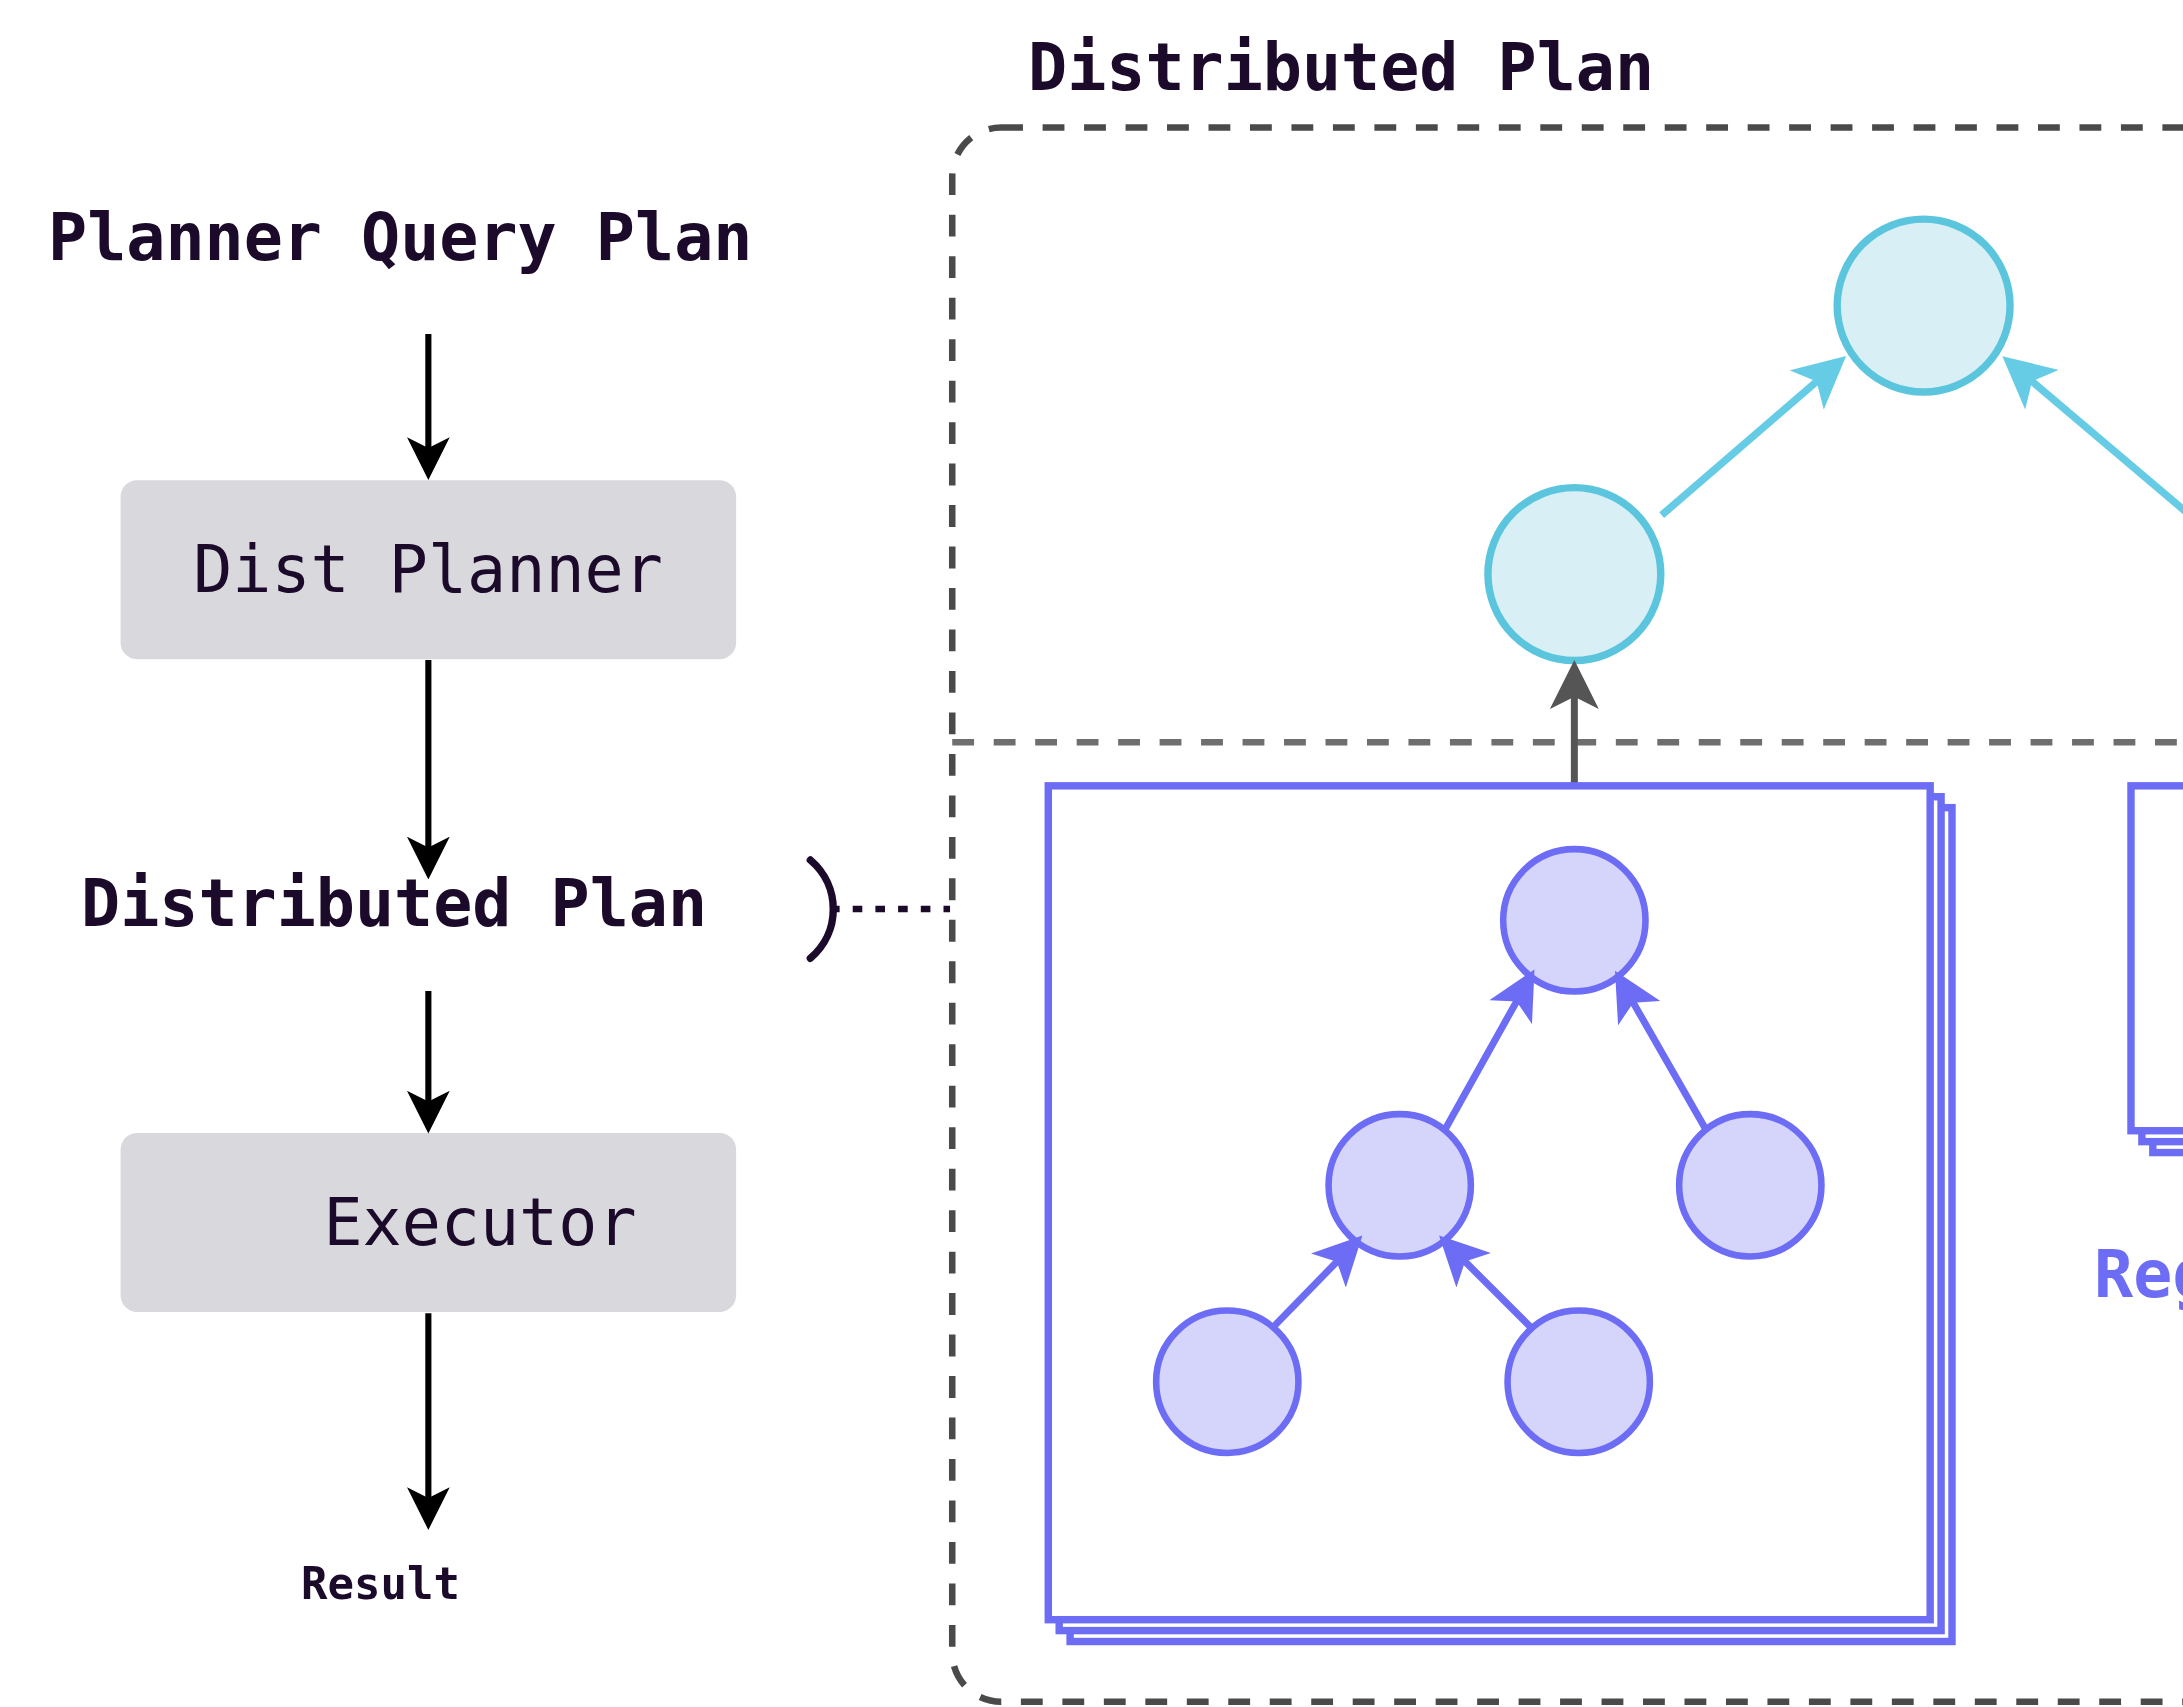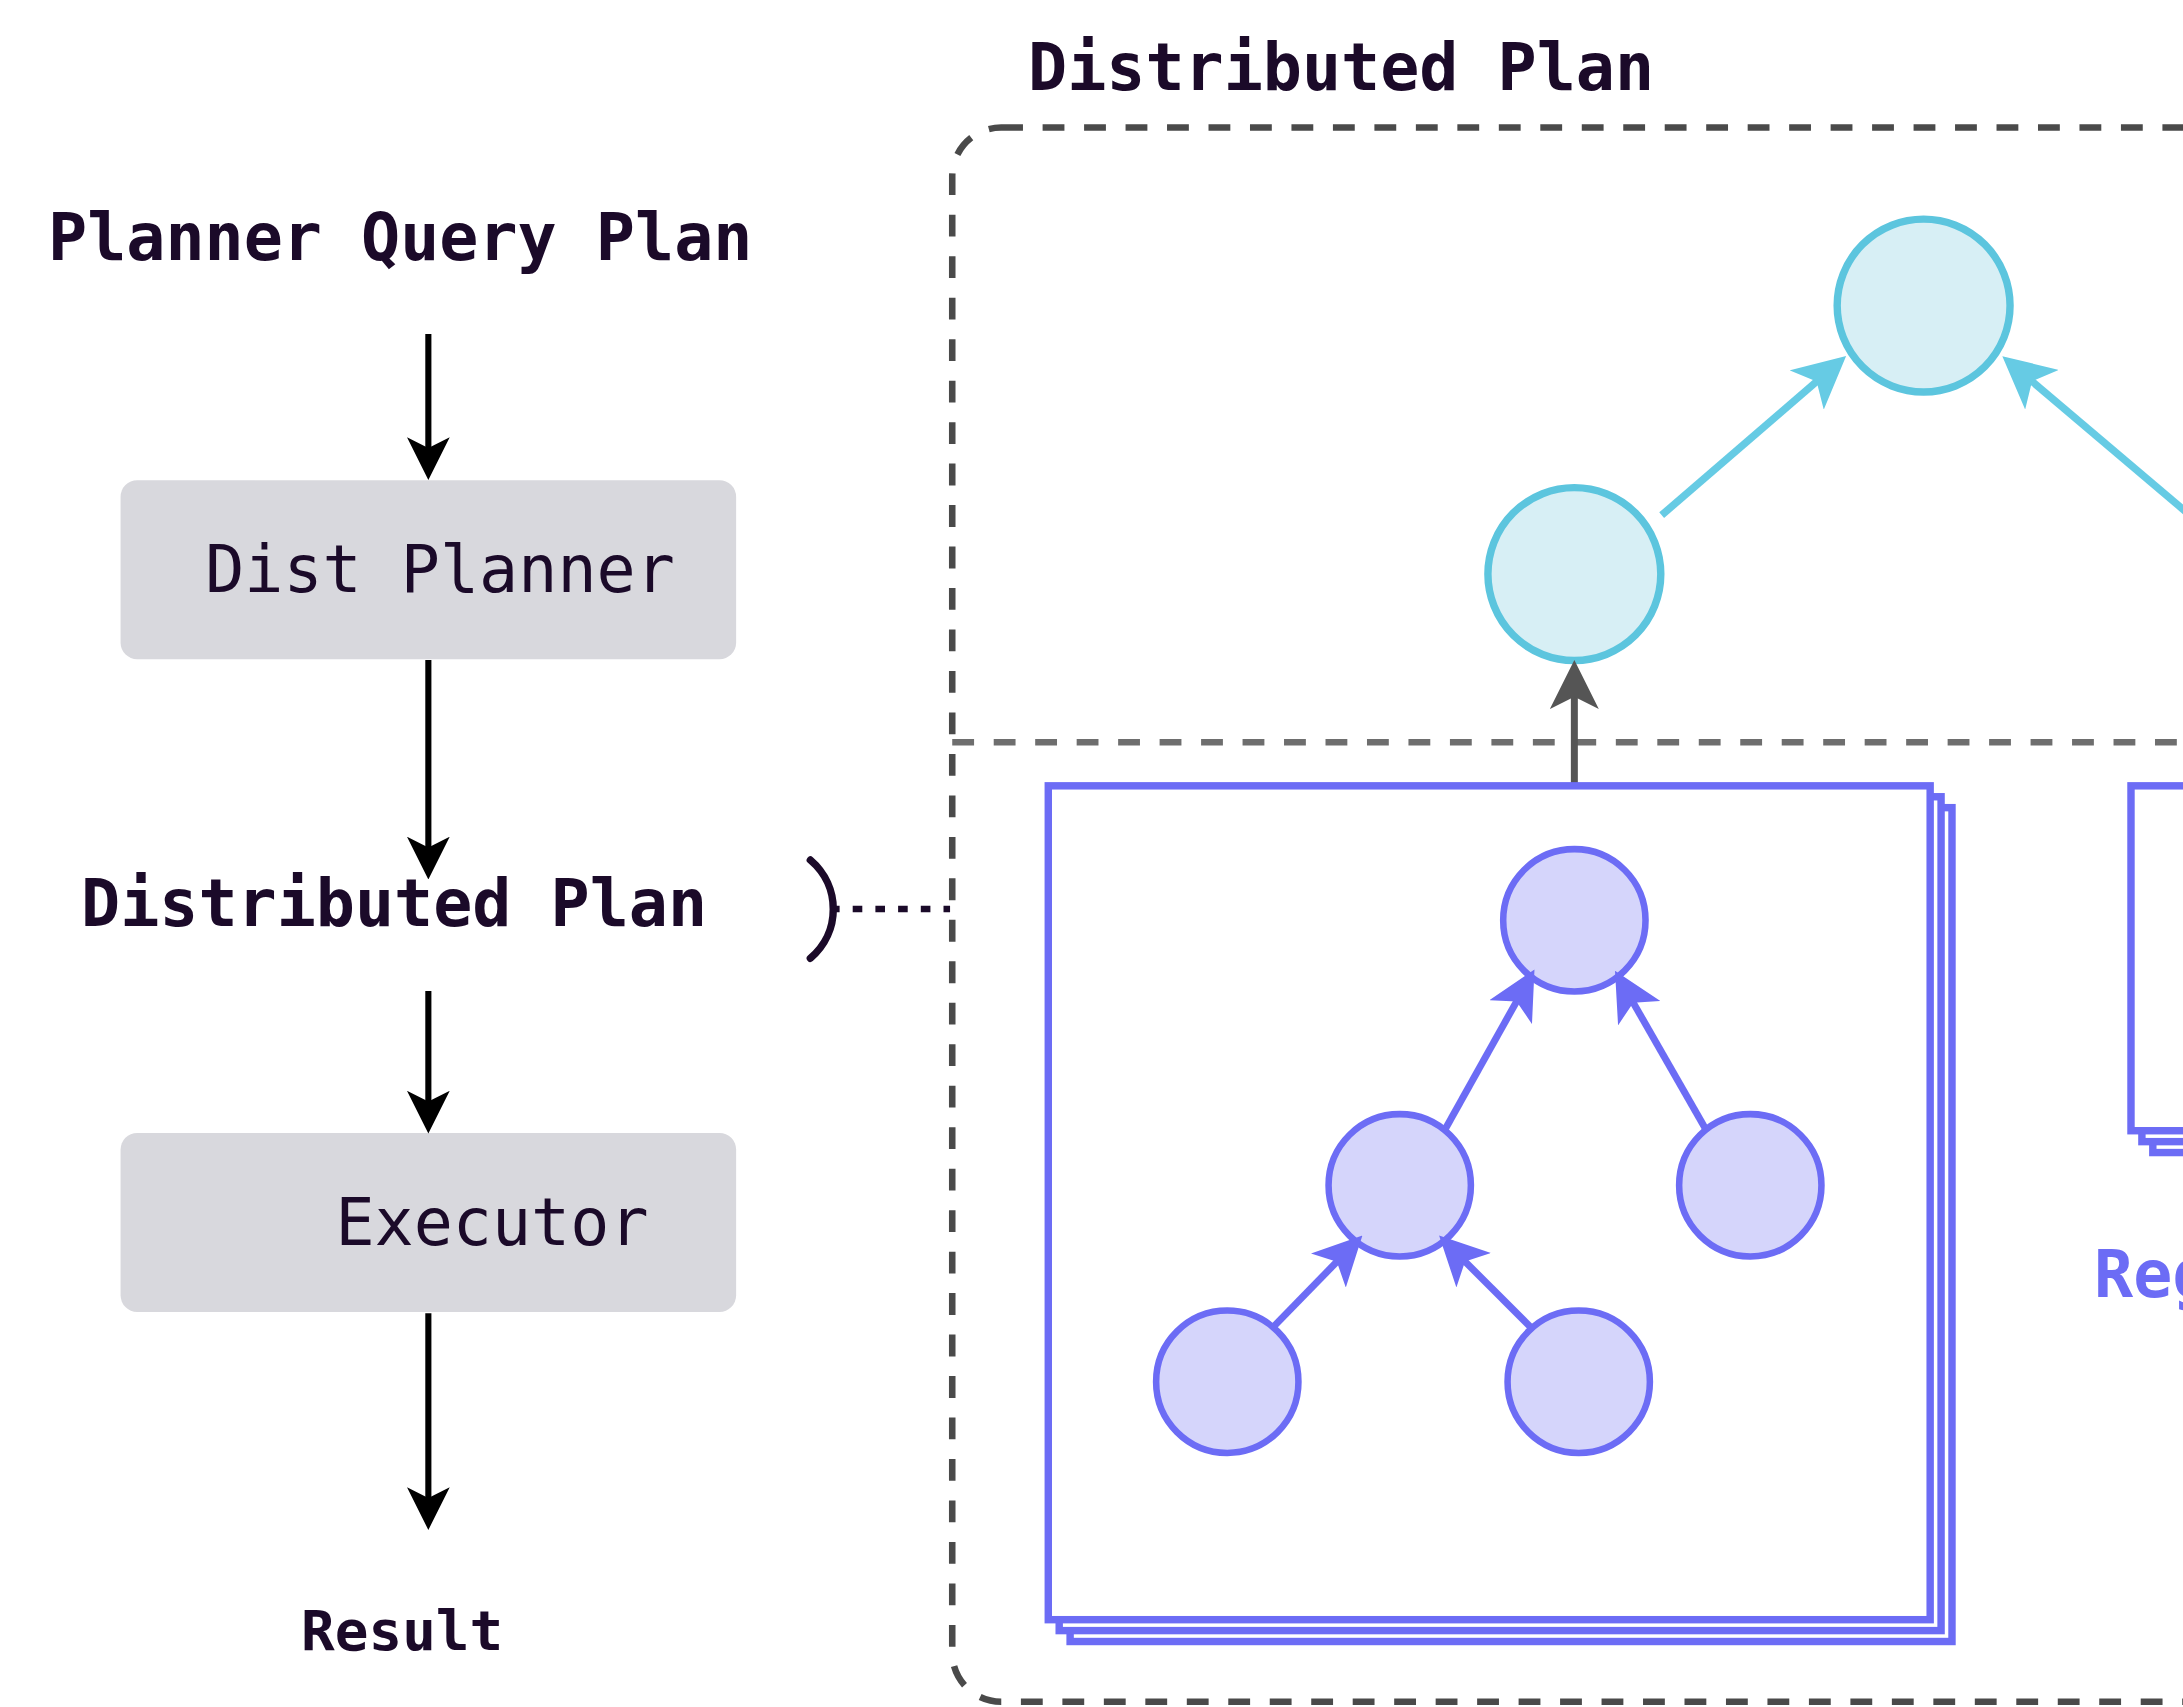"Dist Planner" .box-label { padding-left: 12px -> none }
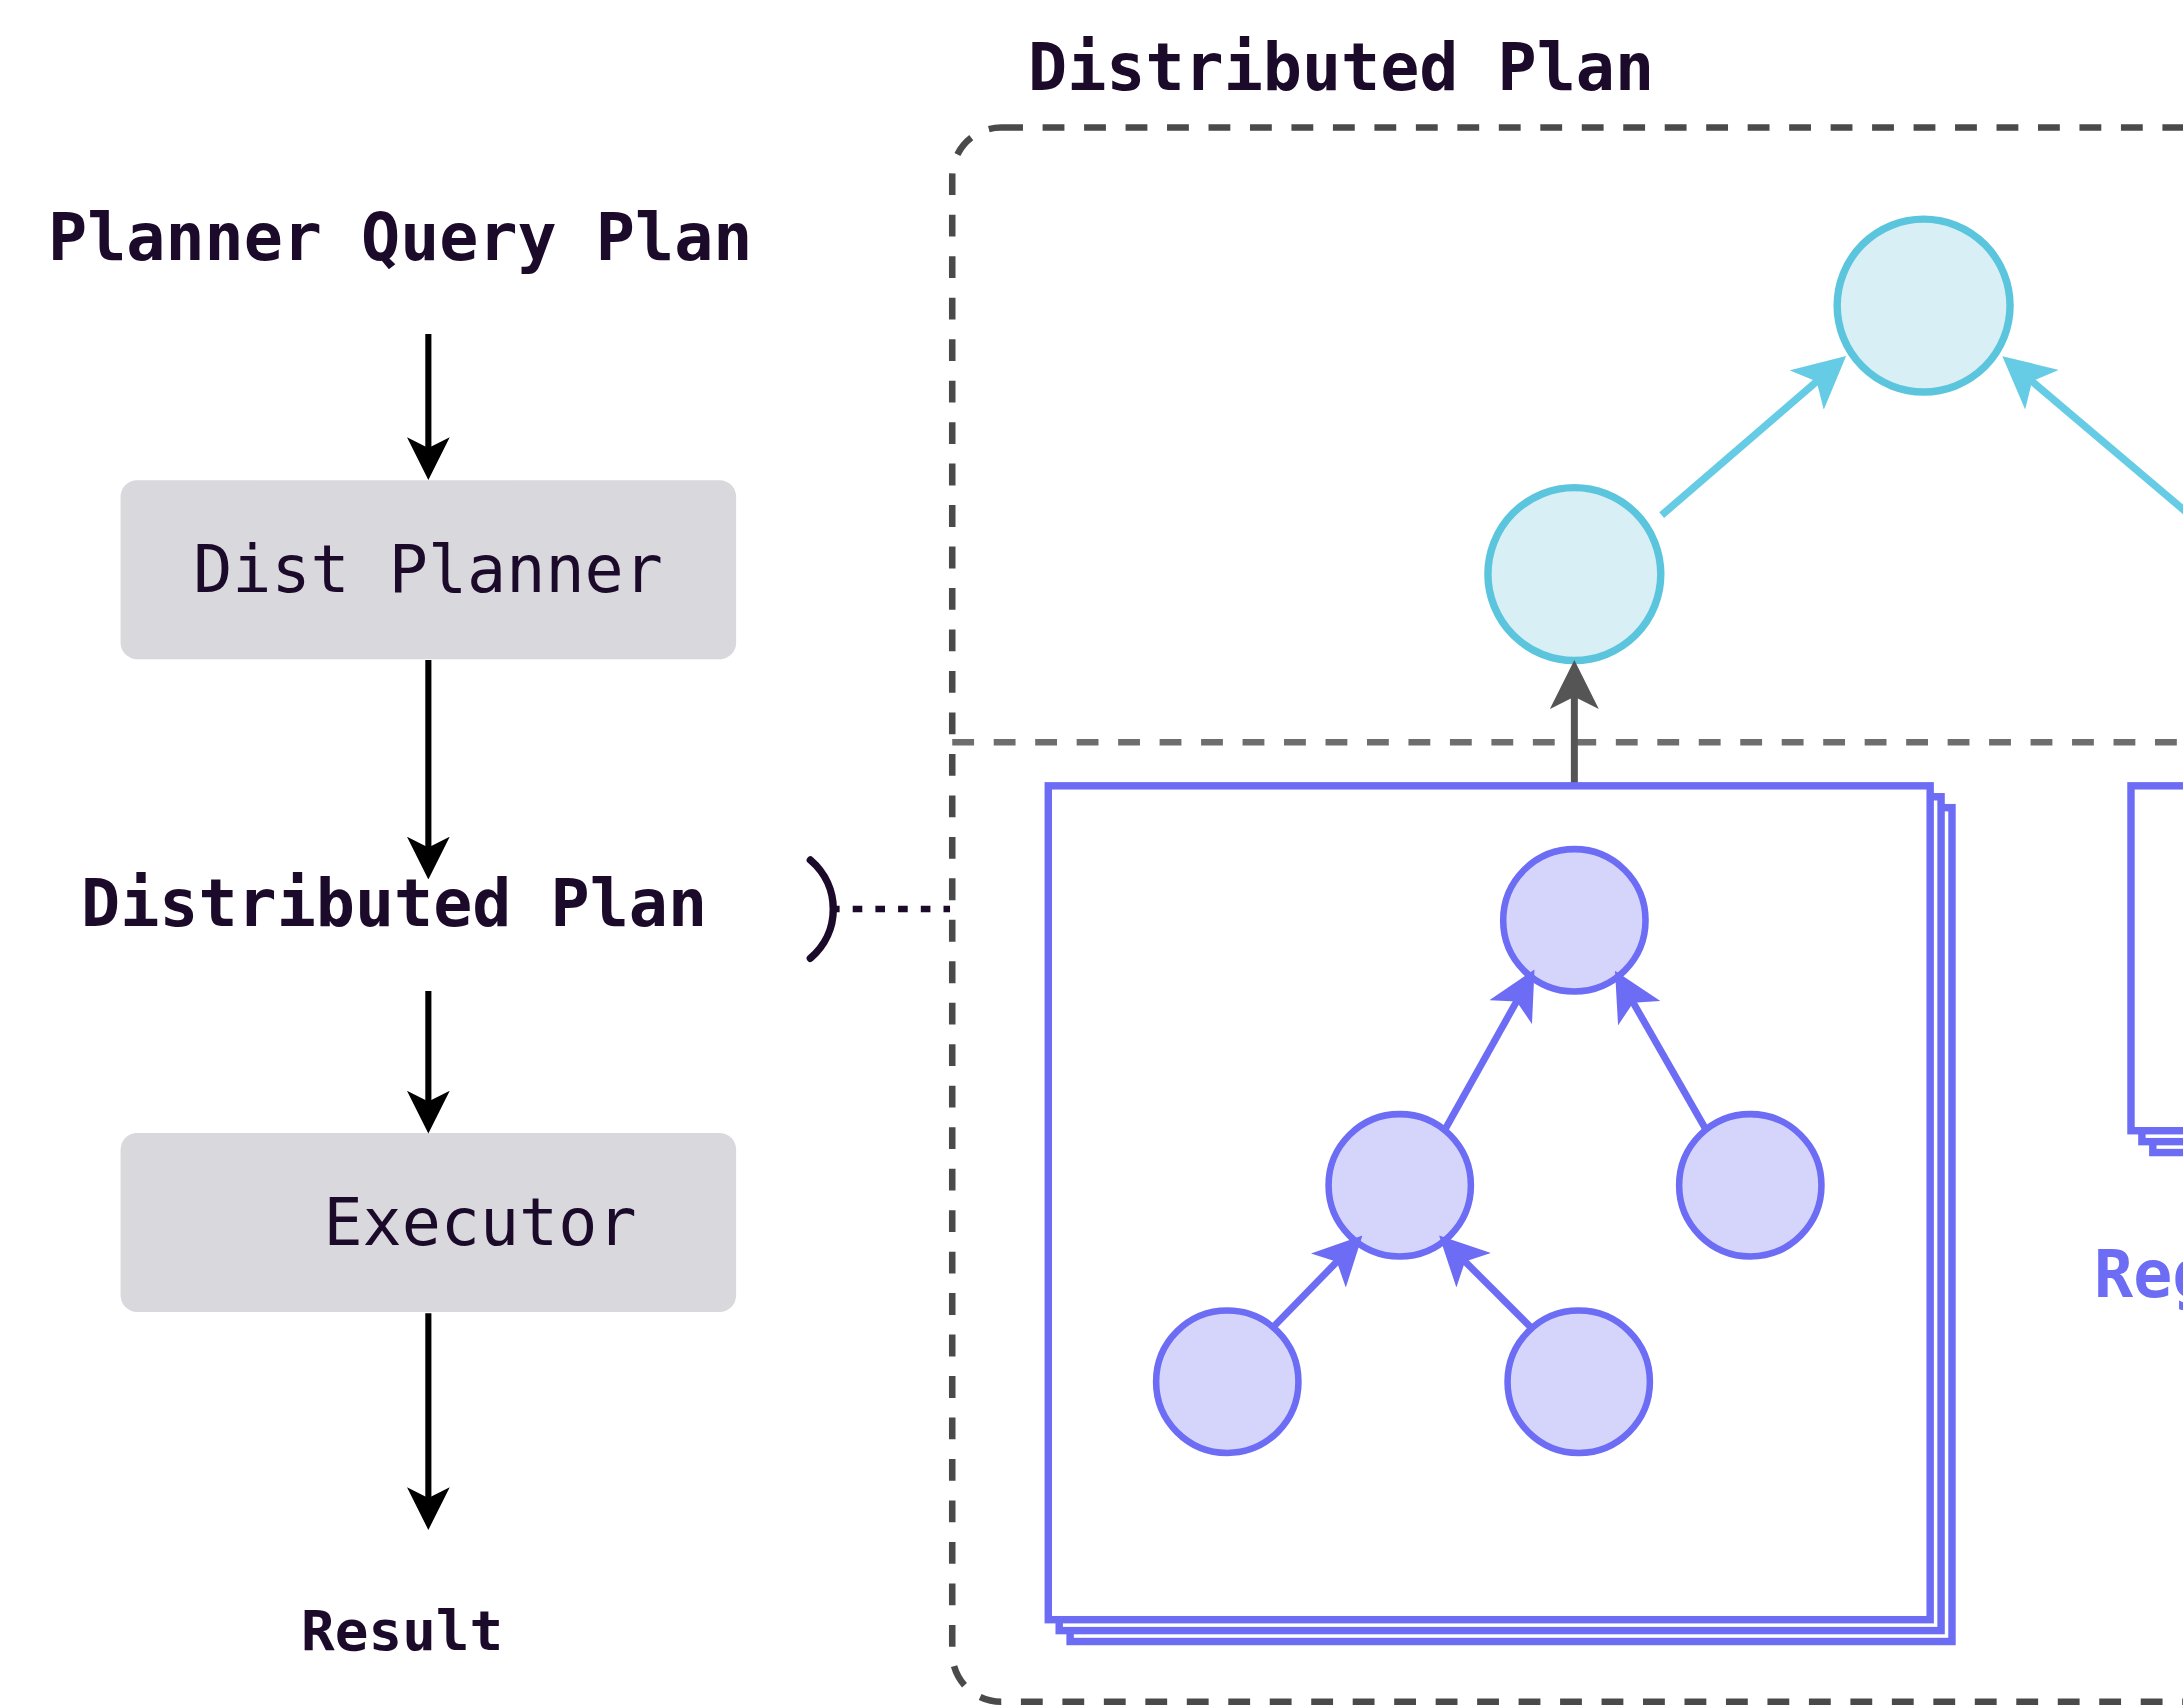"Result" div.lbl { font-size: 56px -> 44px; top: 1603px -> 1562px }
